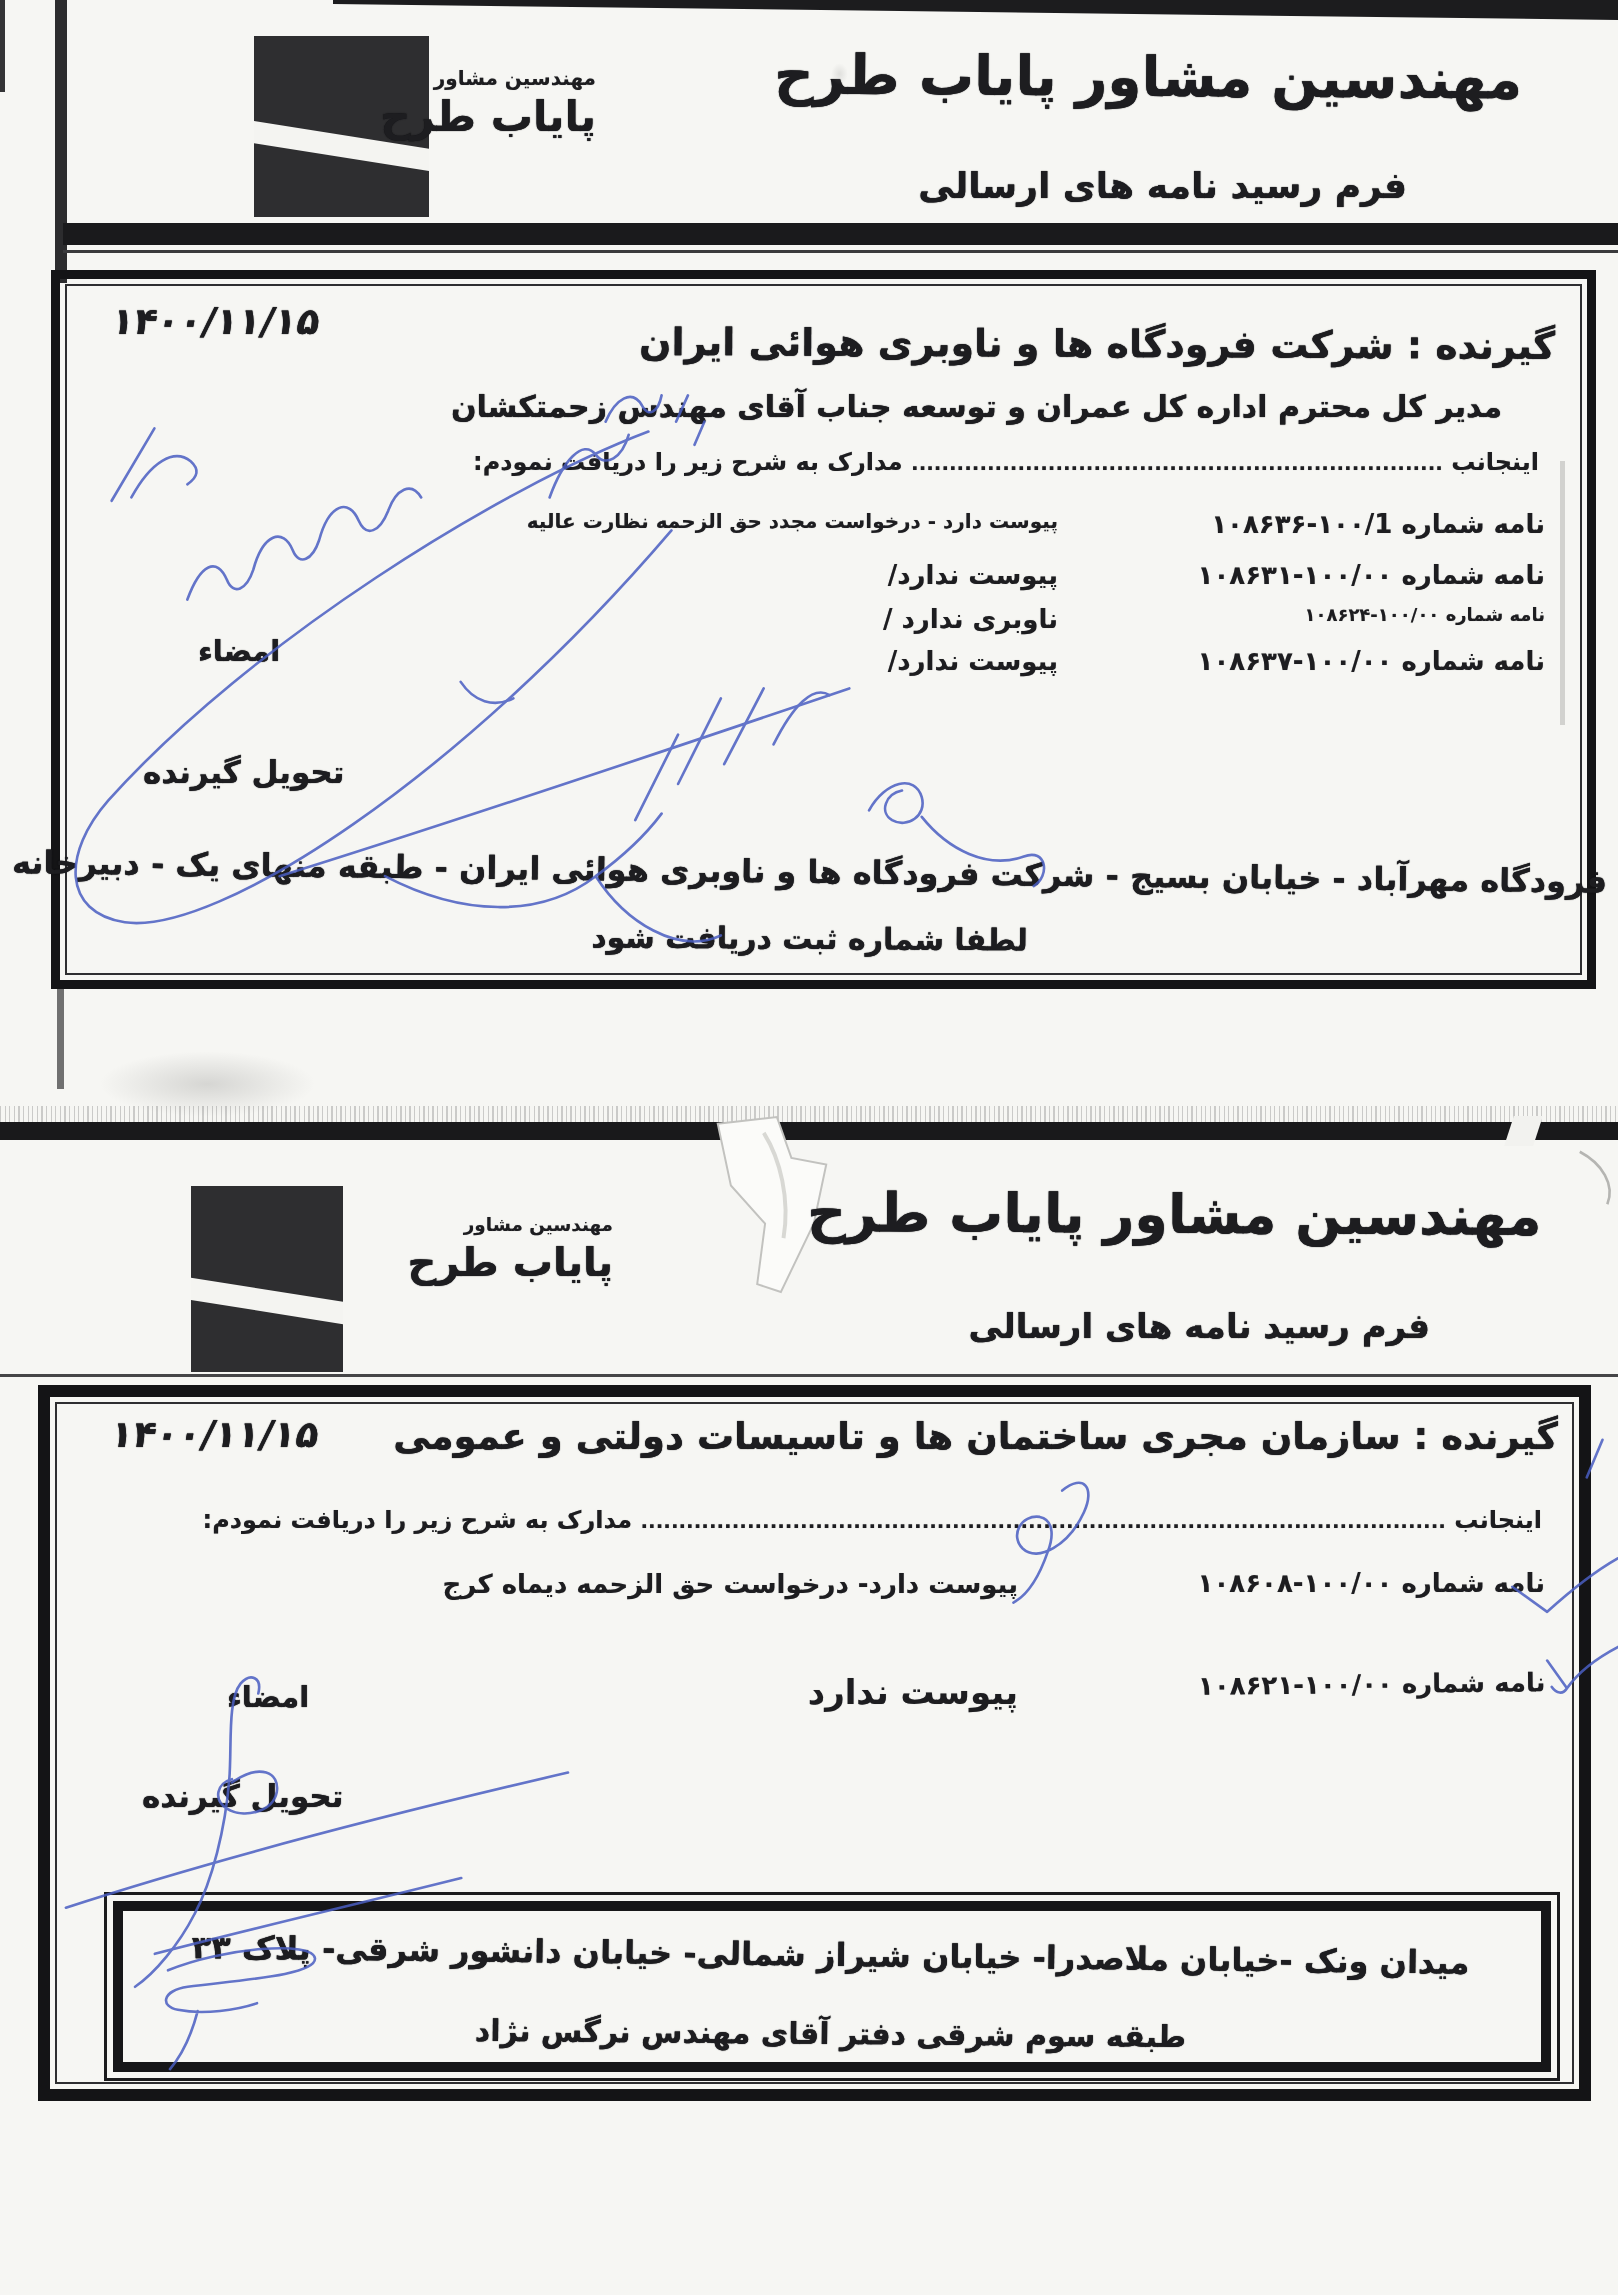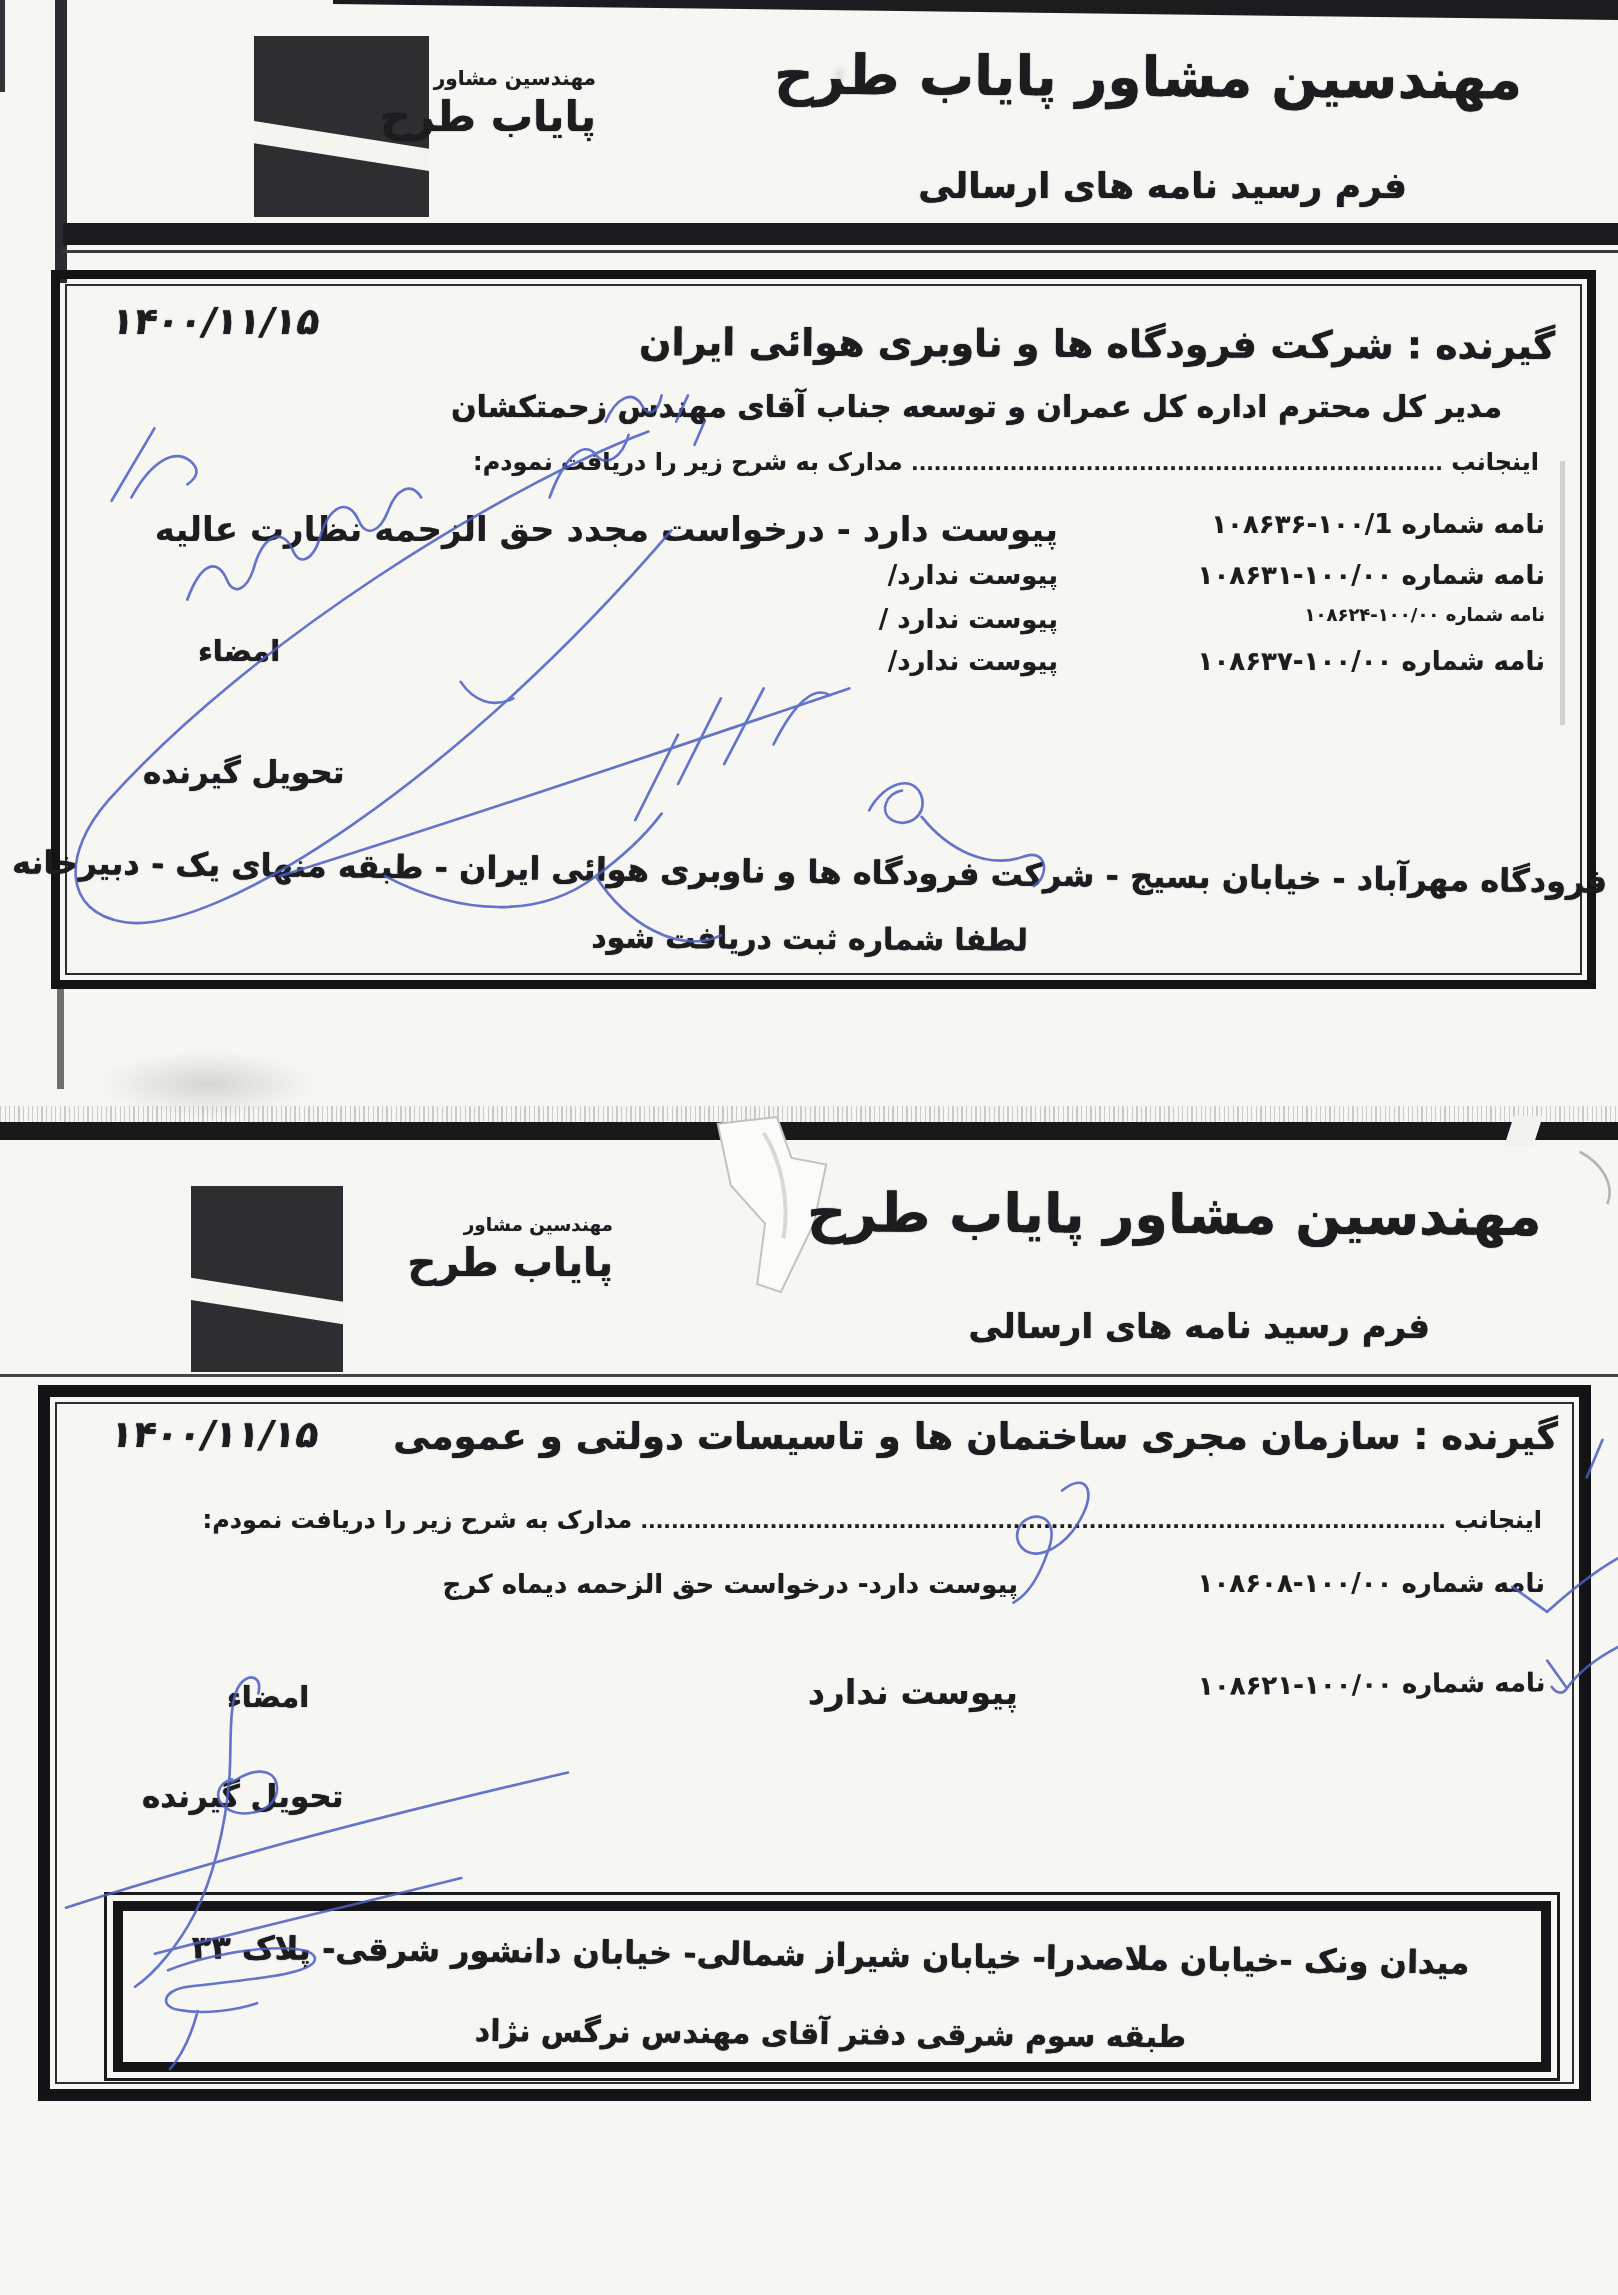"پیوست دارد - درخواست مجدد" div.t { font-size: 34px -> 20px }
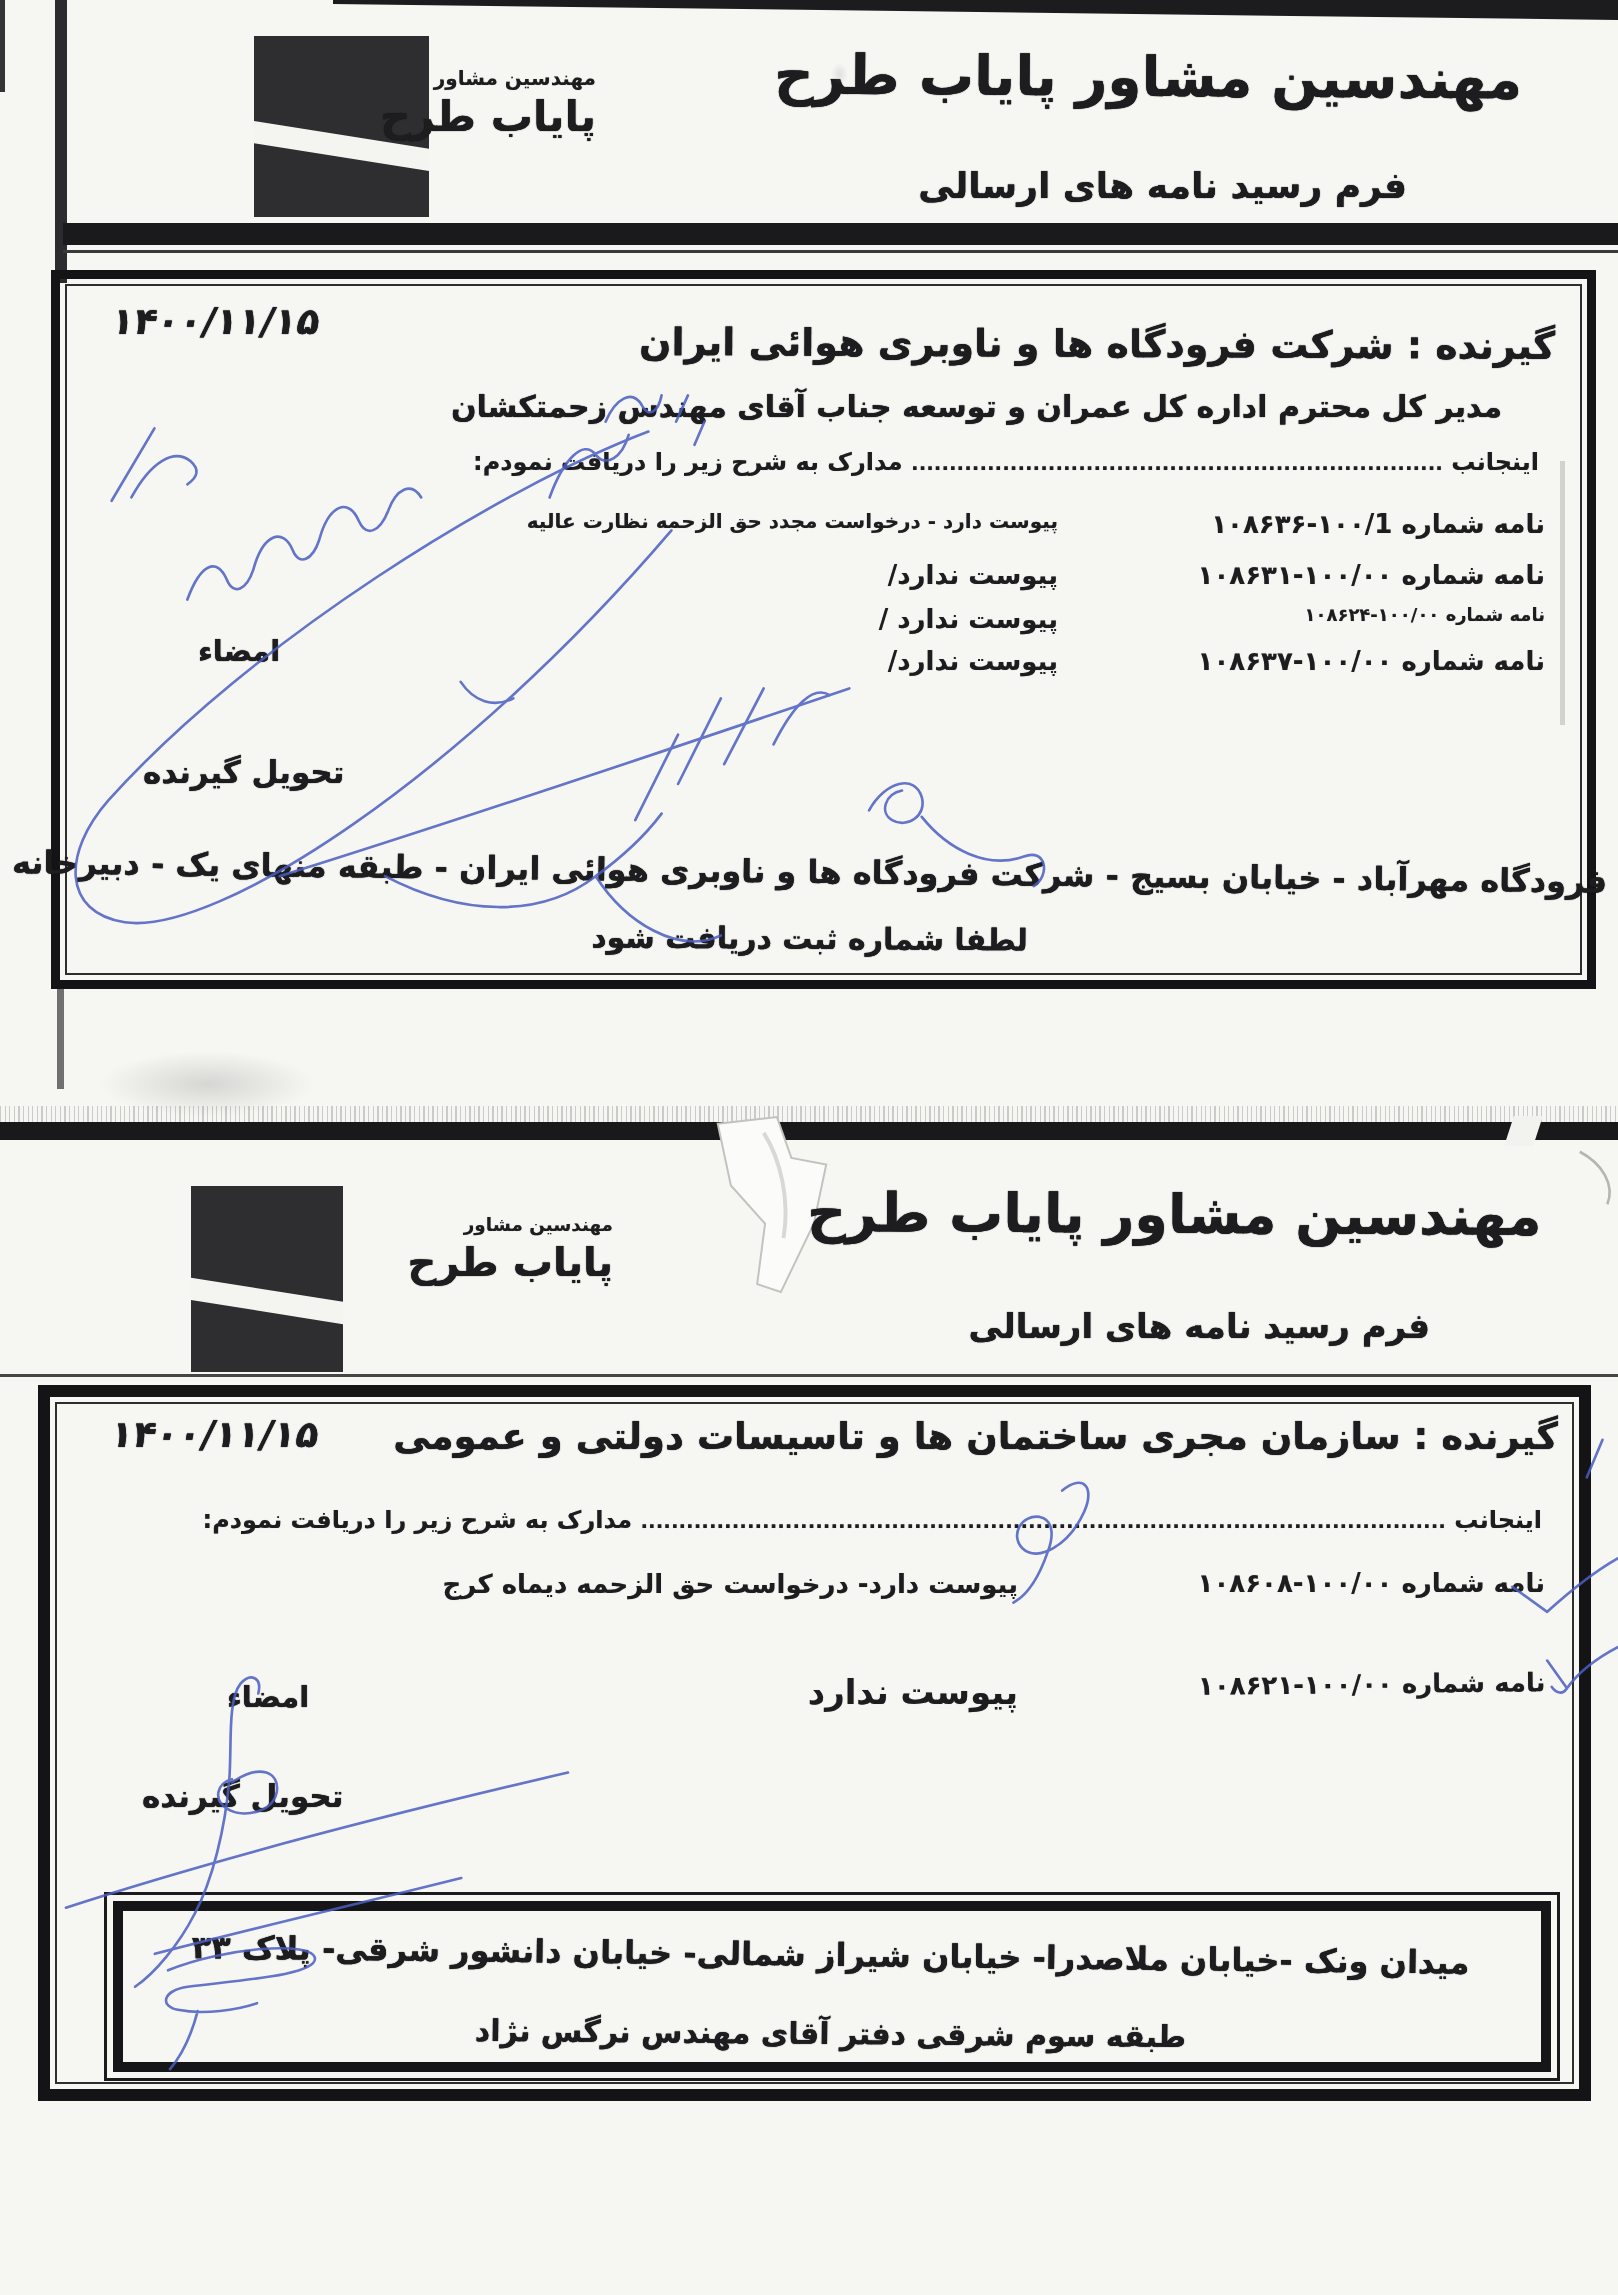"پیوست ندارد /" div.t { text: پیوست -> ناوبری }
